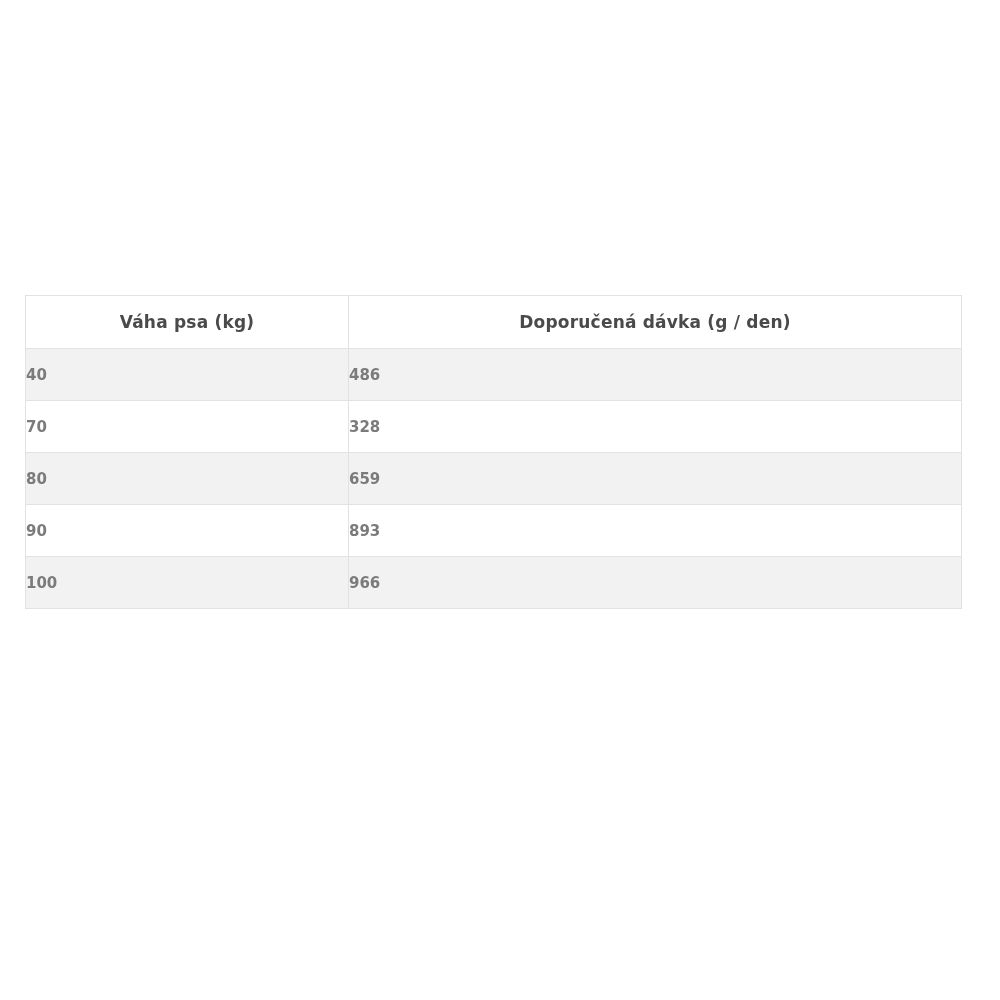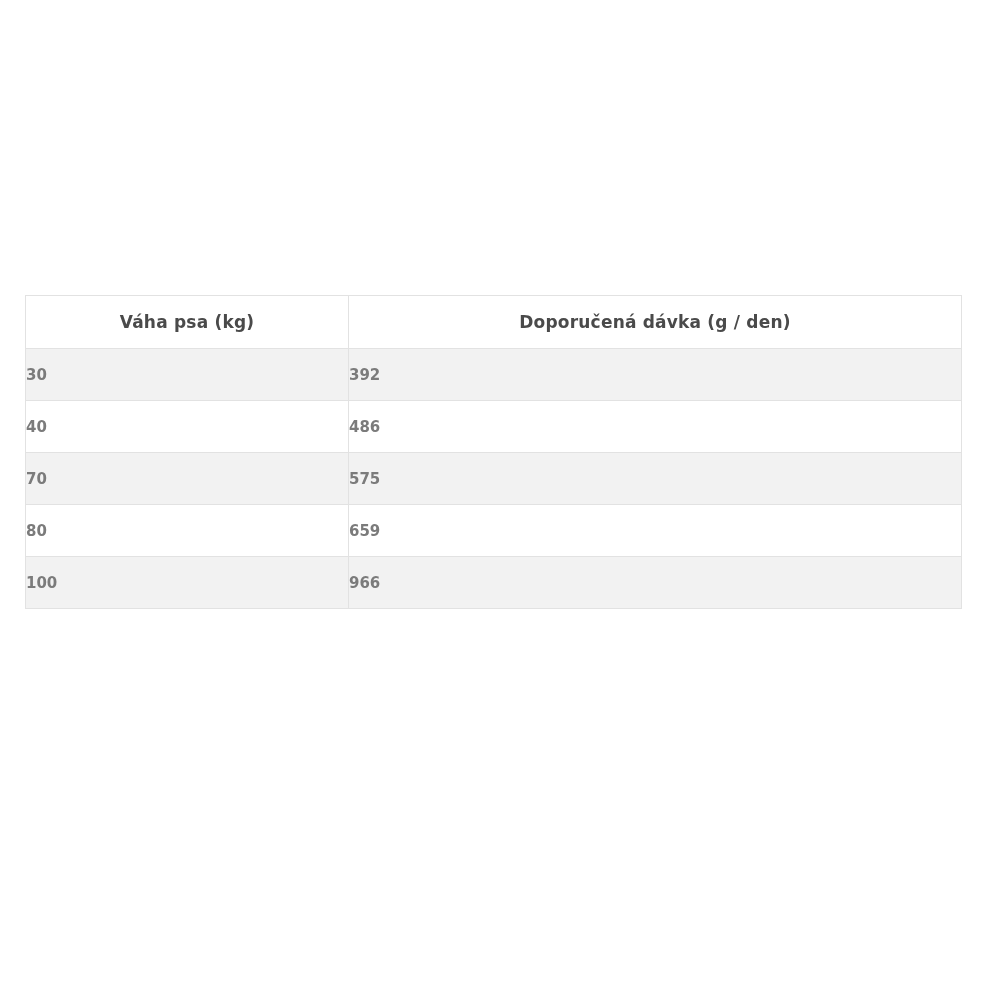"30" tr { html: <tr> <td>30</td> <td>392</td> </tr> -> none }
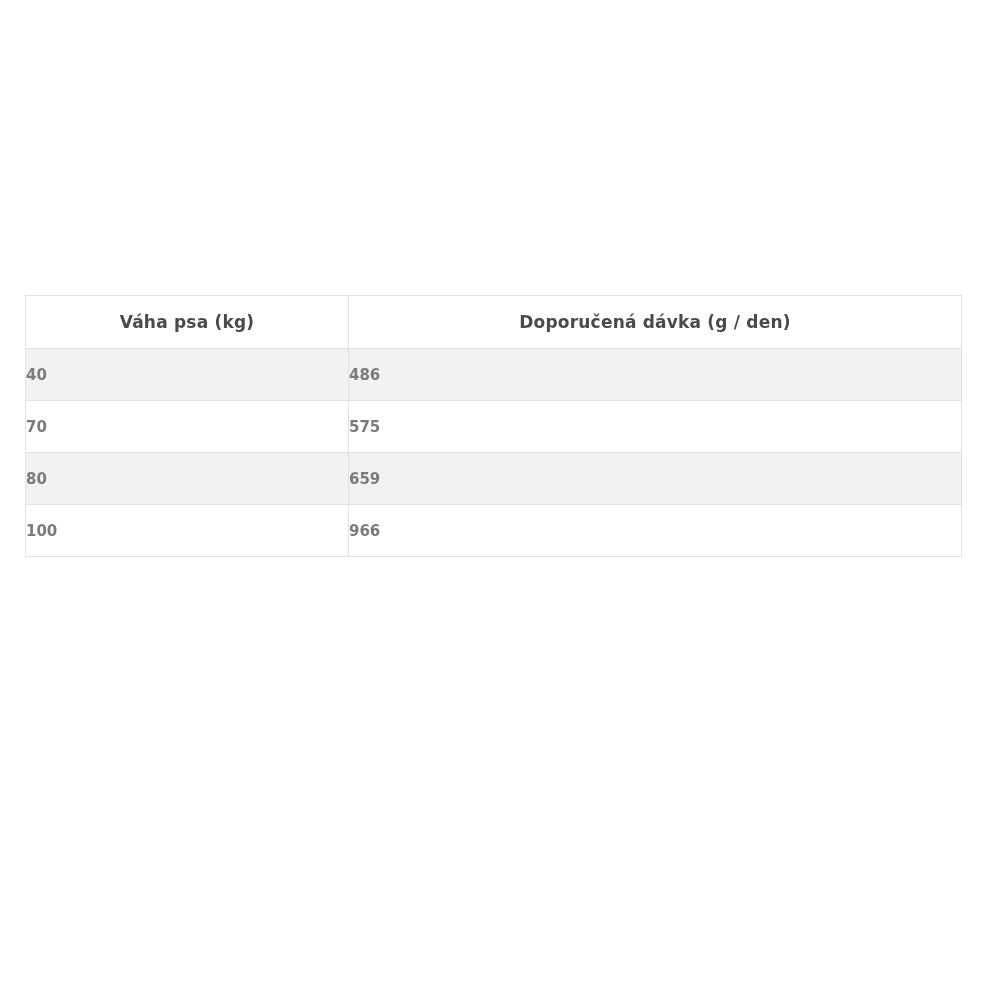"575" td { text: 575 -> 328 }
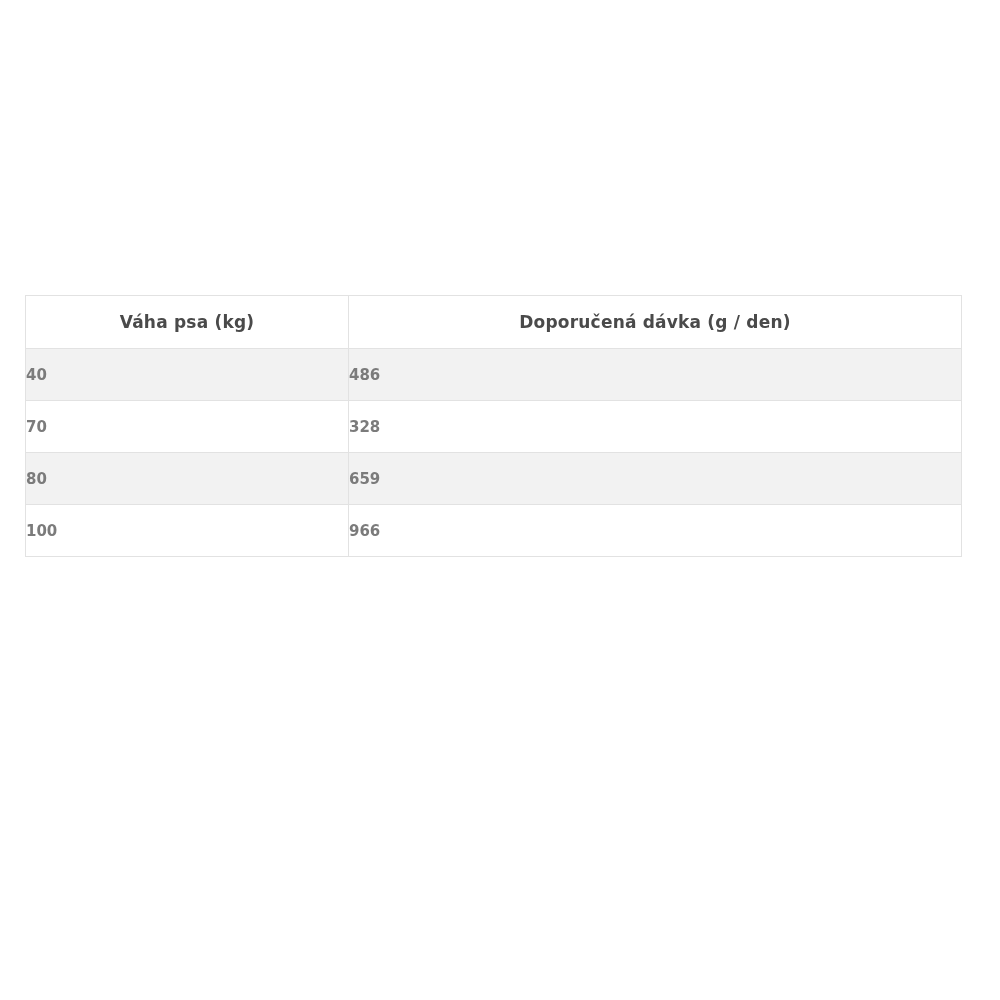"90" tr { html: none -> <tr> <td>90</td> <td>893</td> </tr> }
